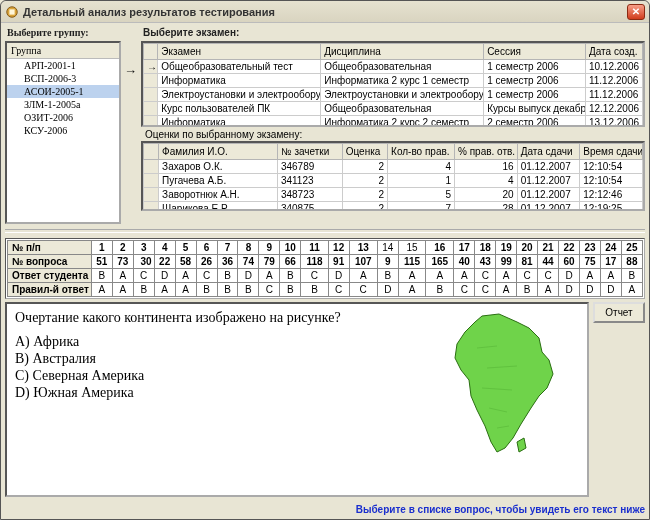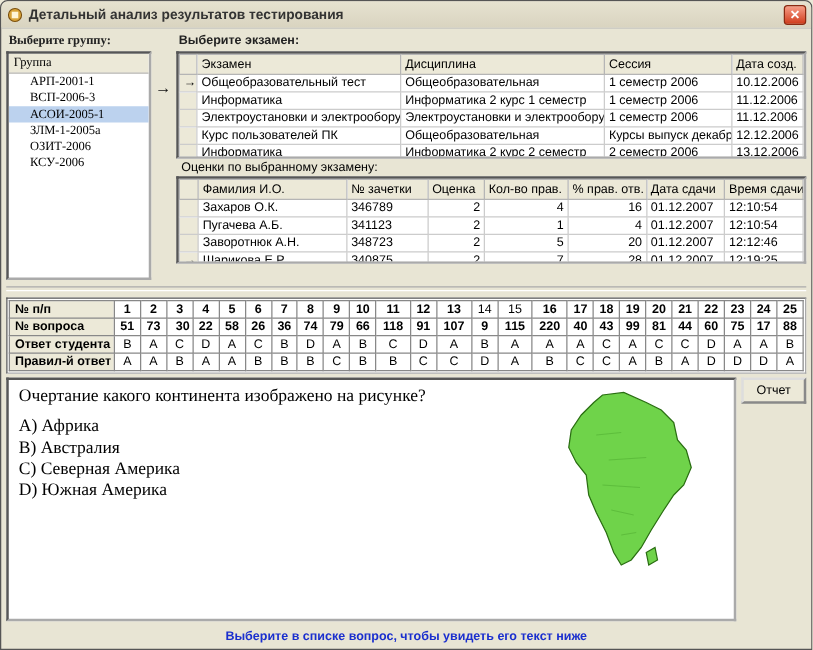"220" td { text: 220 -> 165 }
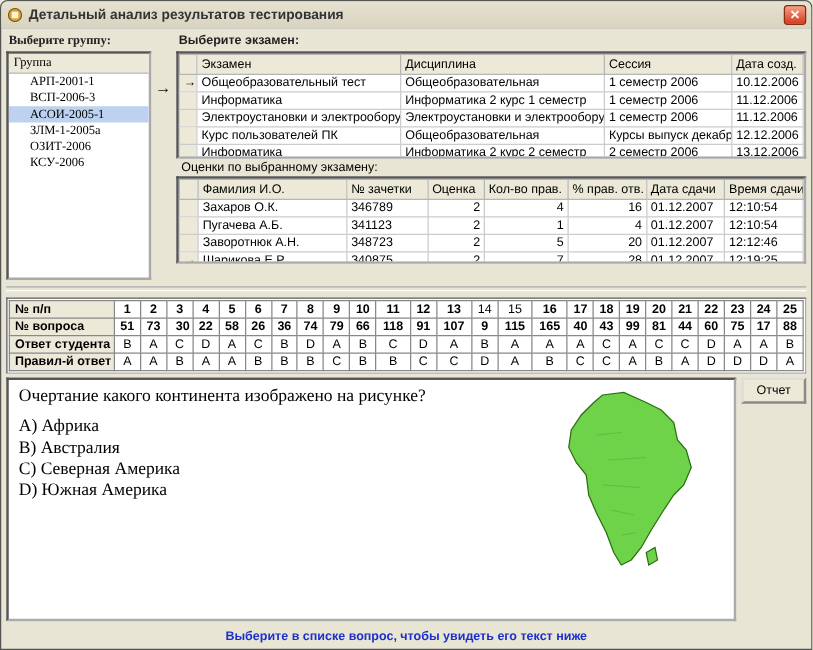"Выберите в списке вопрос, чтобы" .footer { text-align: center -> right }
